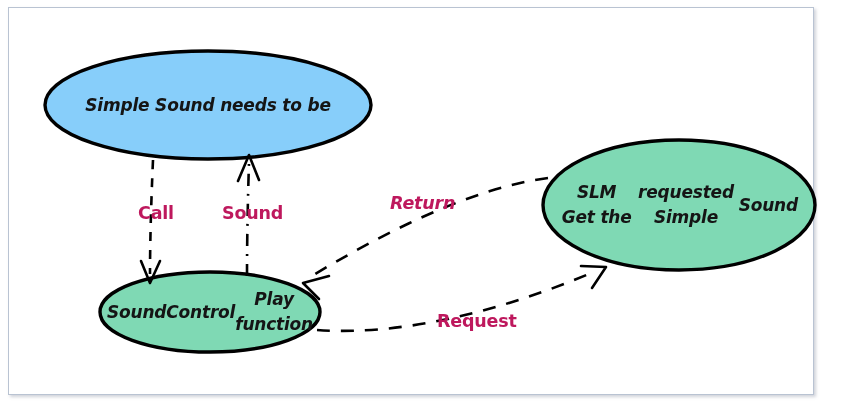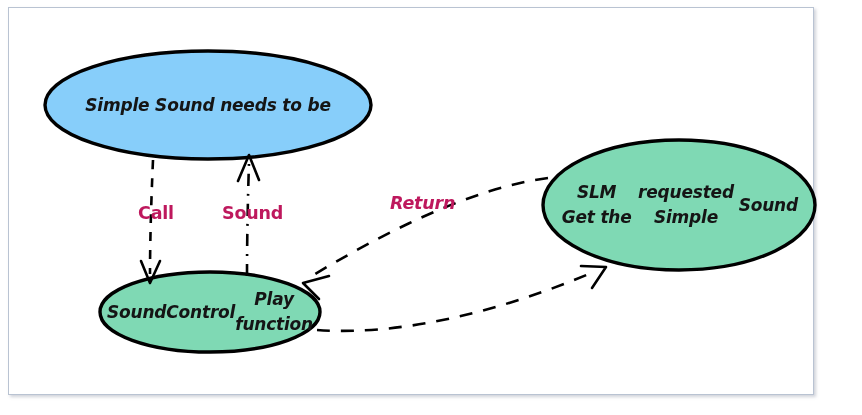"Request" div.edge-label { html: none -> <div>Request</div> }
